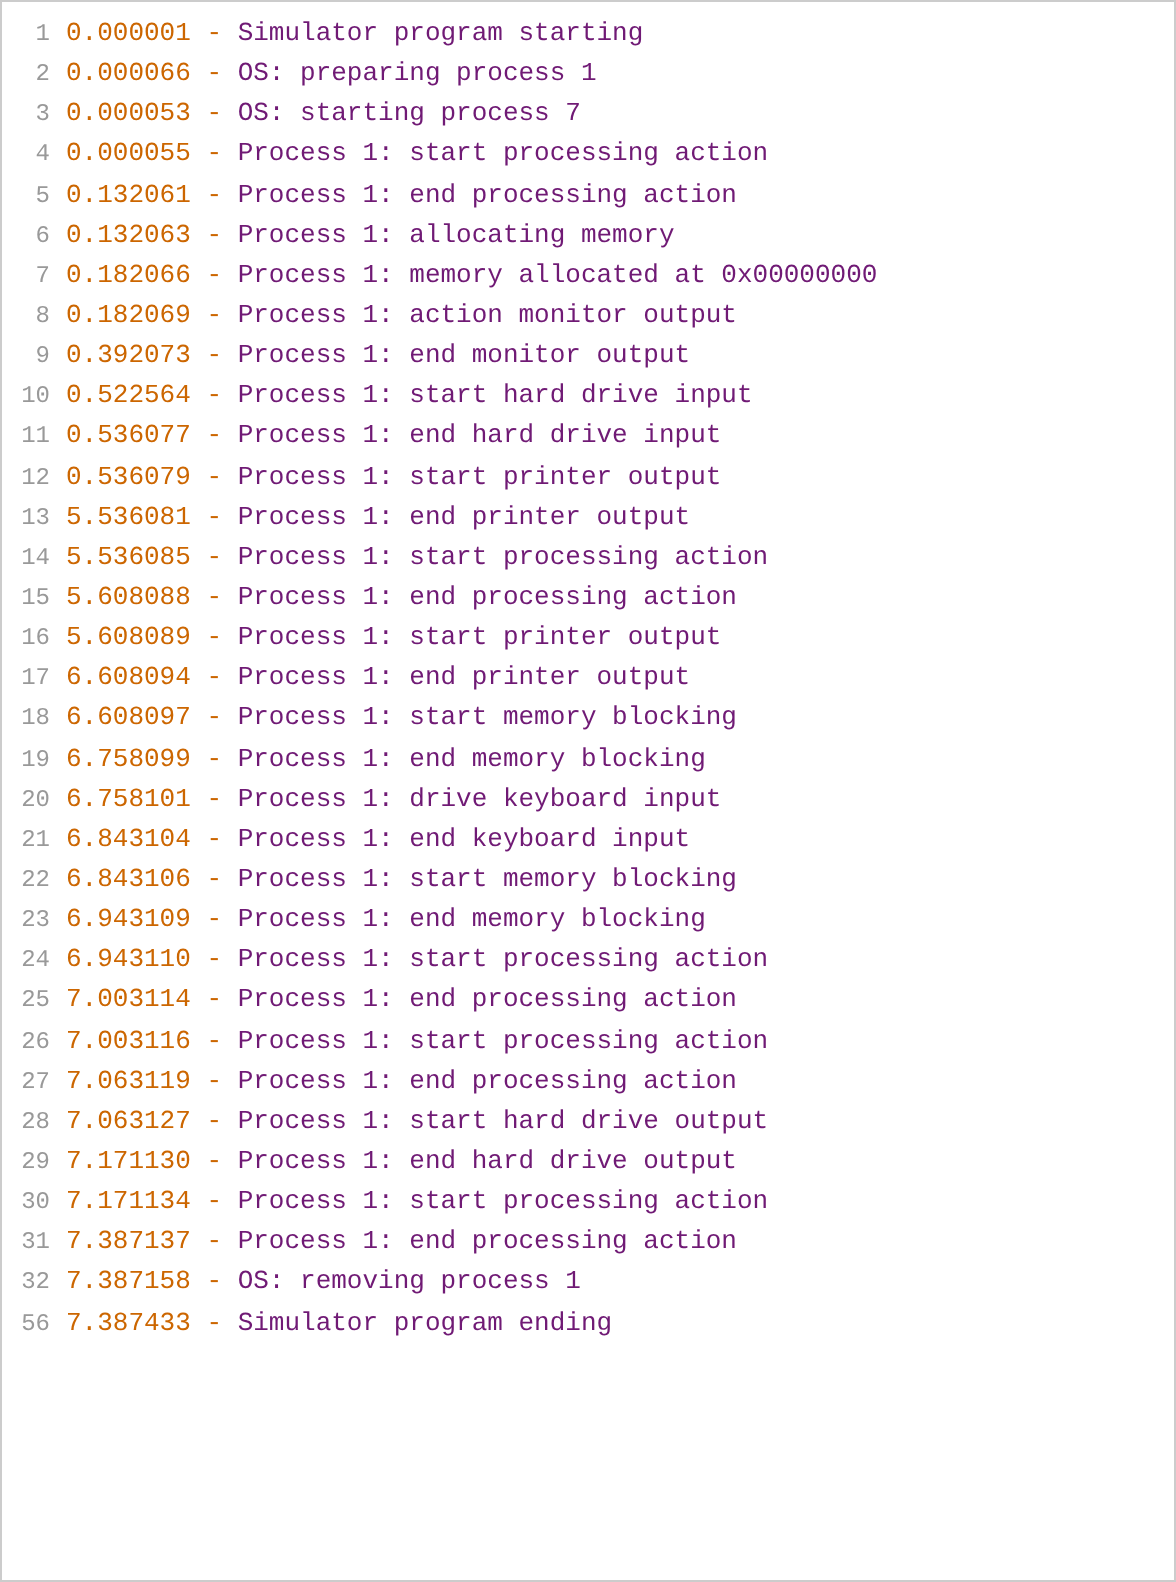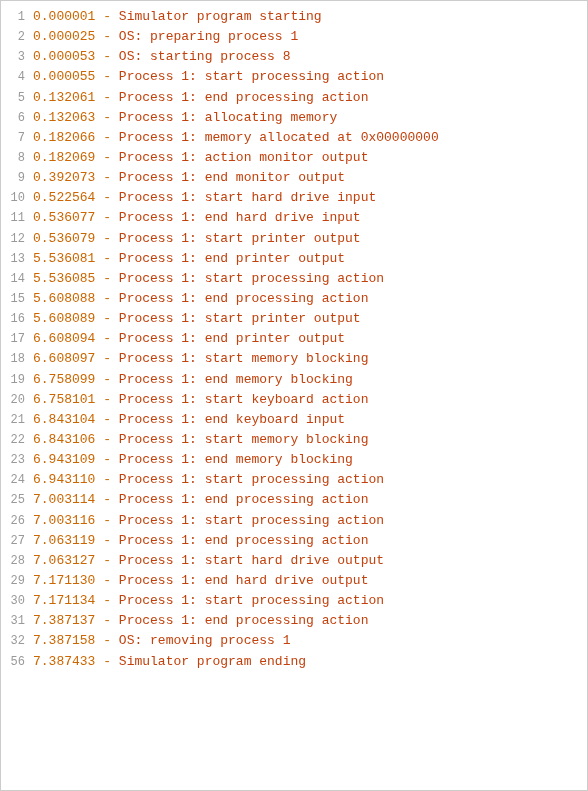"Simulator program starting" .log-text .message { color: #c2410c -> #701a75 }
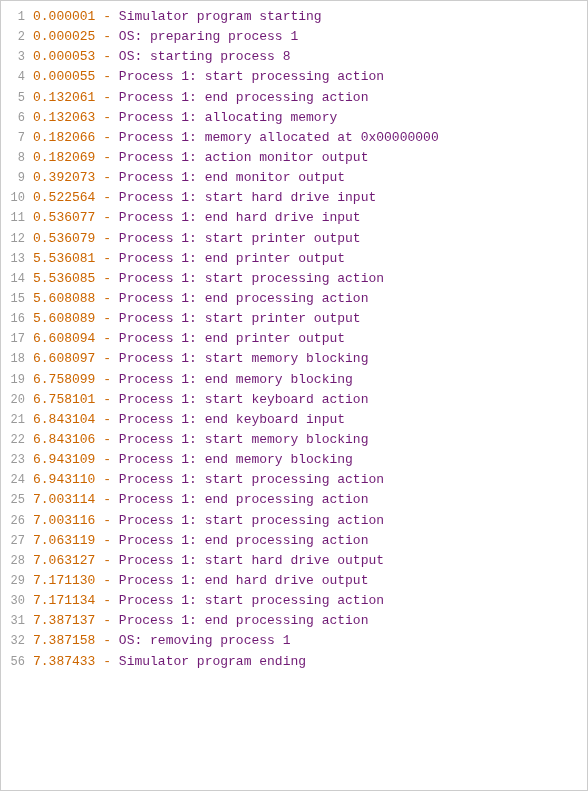"0.000025" span.timestamp { text: 0.000025 -> 0.000066 }
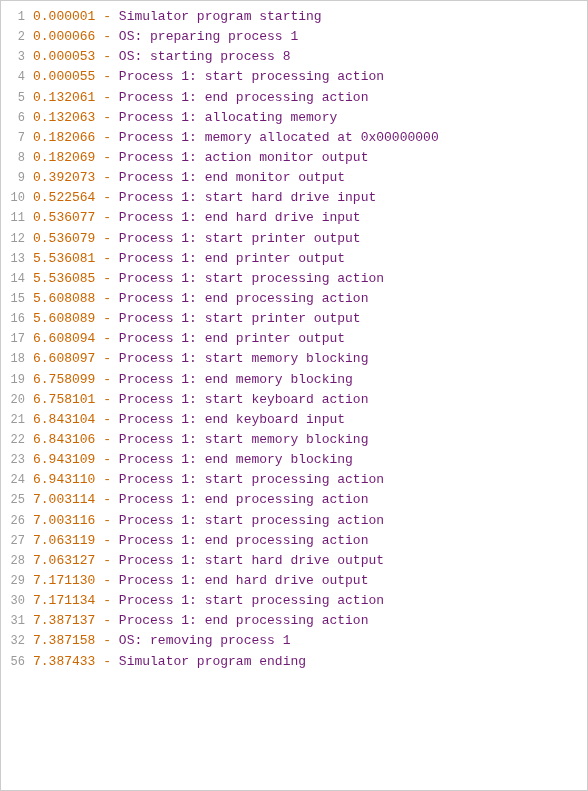"OS: starting process 8" span.message { text: 8 -> 7 }
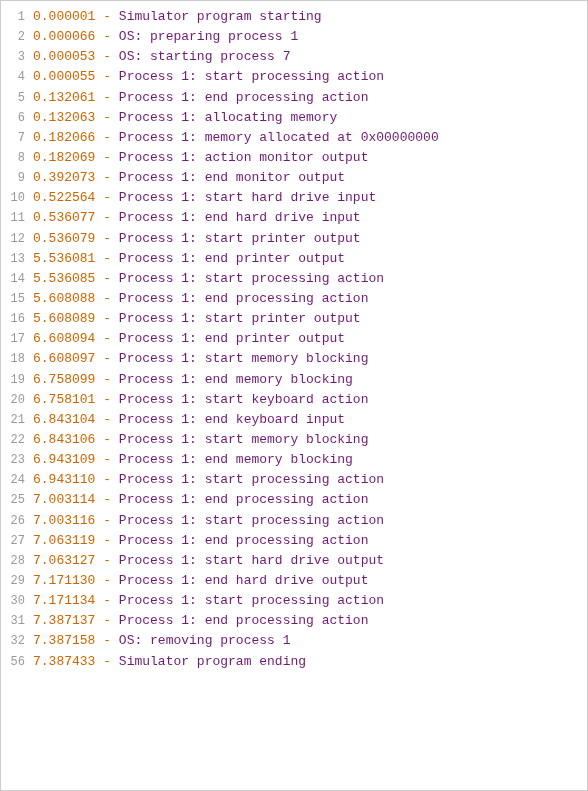"Process 1: start keyboard action" span.message { text: start keyboard action -> drive keyboard input }
